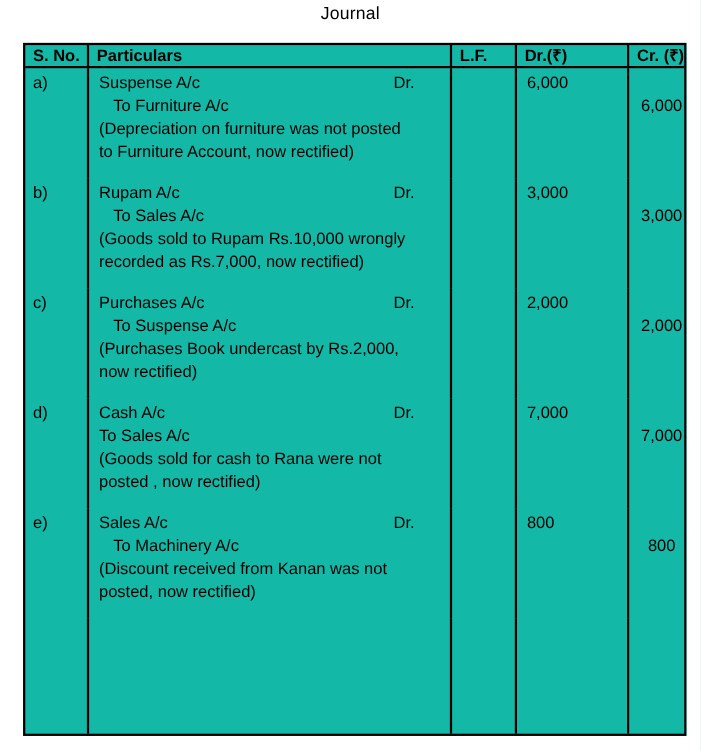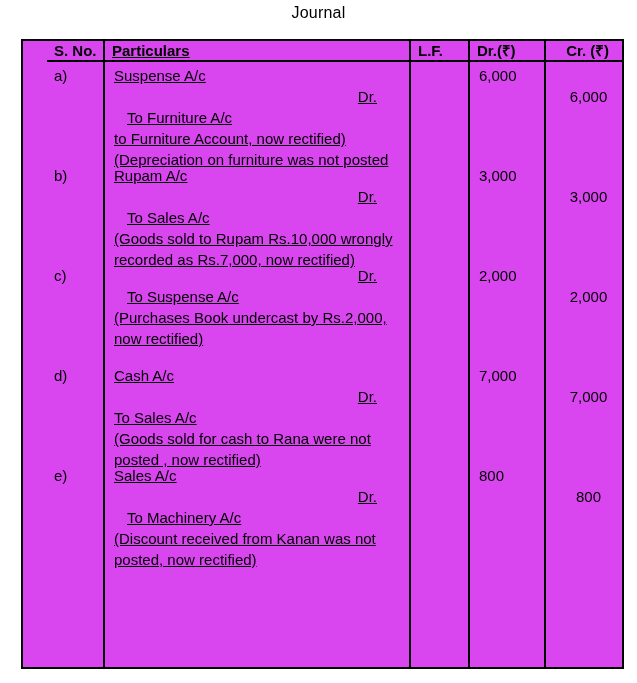"S. No." .journal-table { background: #d946ef -> #14b8a6; padding-left: 24px -> none }
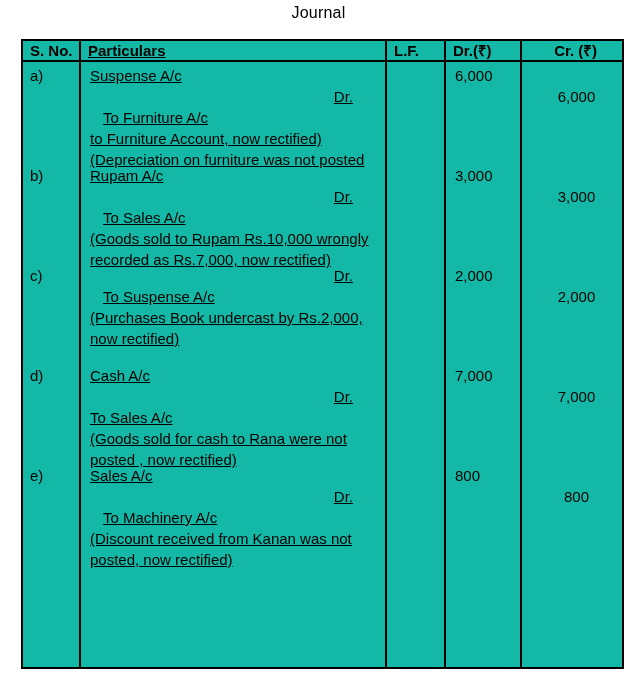"Particulars" .c-part { text-decoration: underline -> none; width: 306px -> 330px }
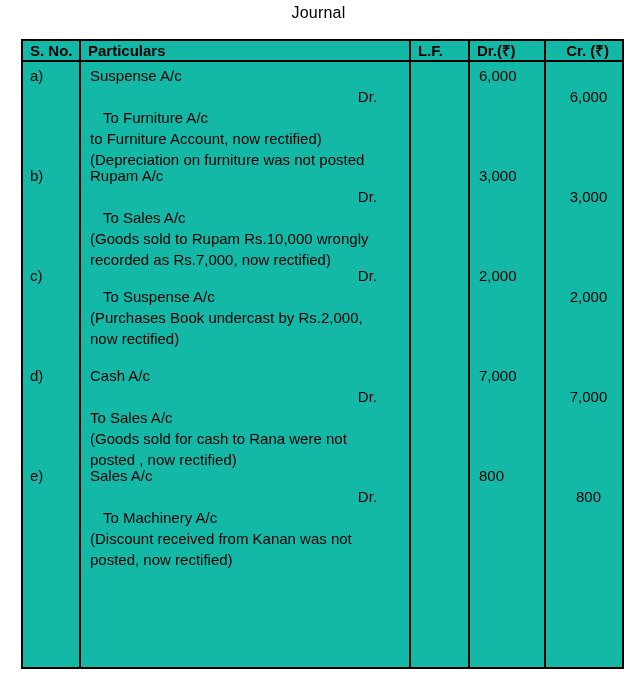"Dr.(₹)" .c-dr { width: 76px -> 102px }
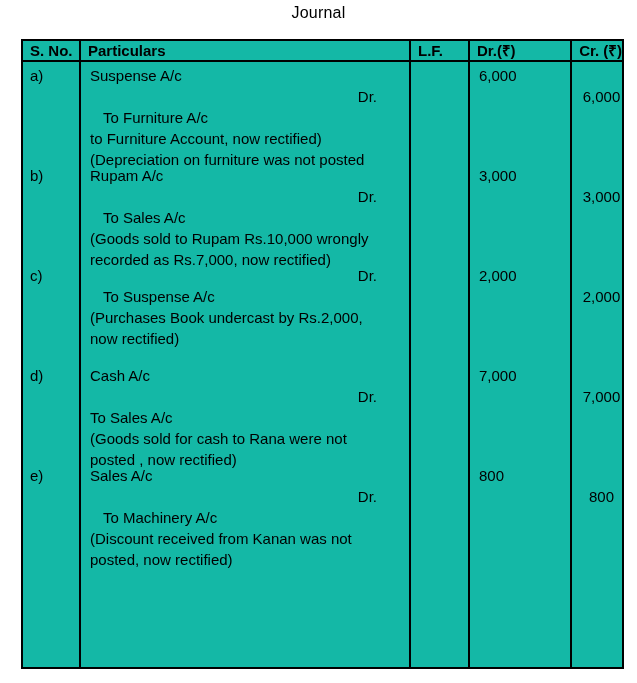"Suspense A/c" .debit-line { flex-direction: column -> none }
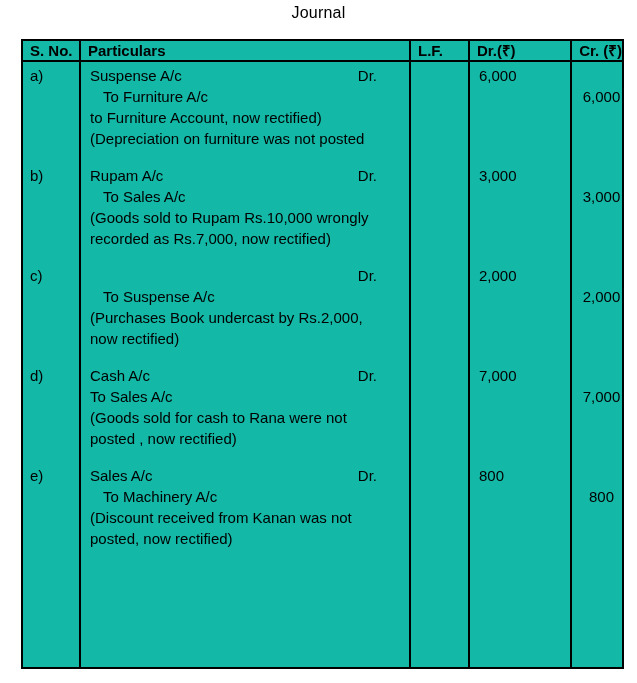"to Furniture Account, now rectified)" div { order: before "(Depreciation on furniture was not" -> after "(Depreciation on furniture was not" }
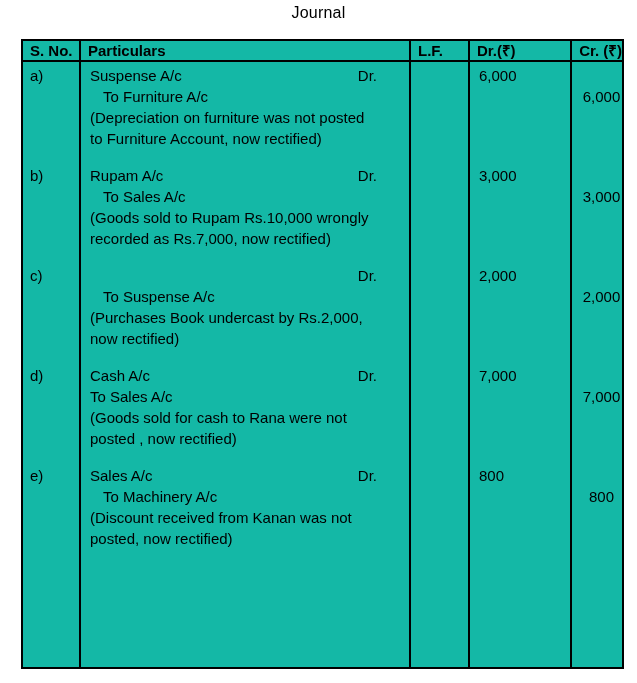"Purchases A/c" span { html: none -> <span>Purchases A/c</span> }
